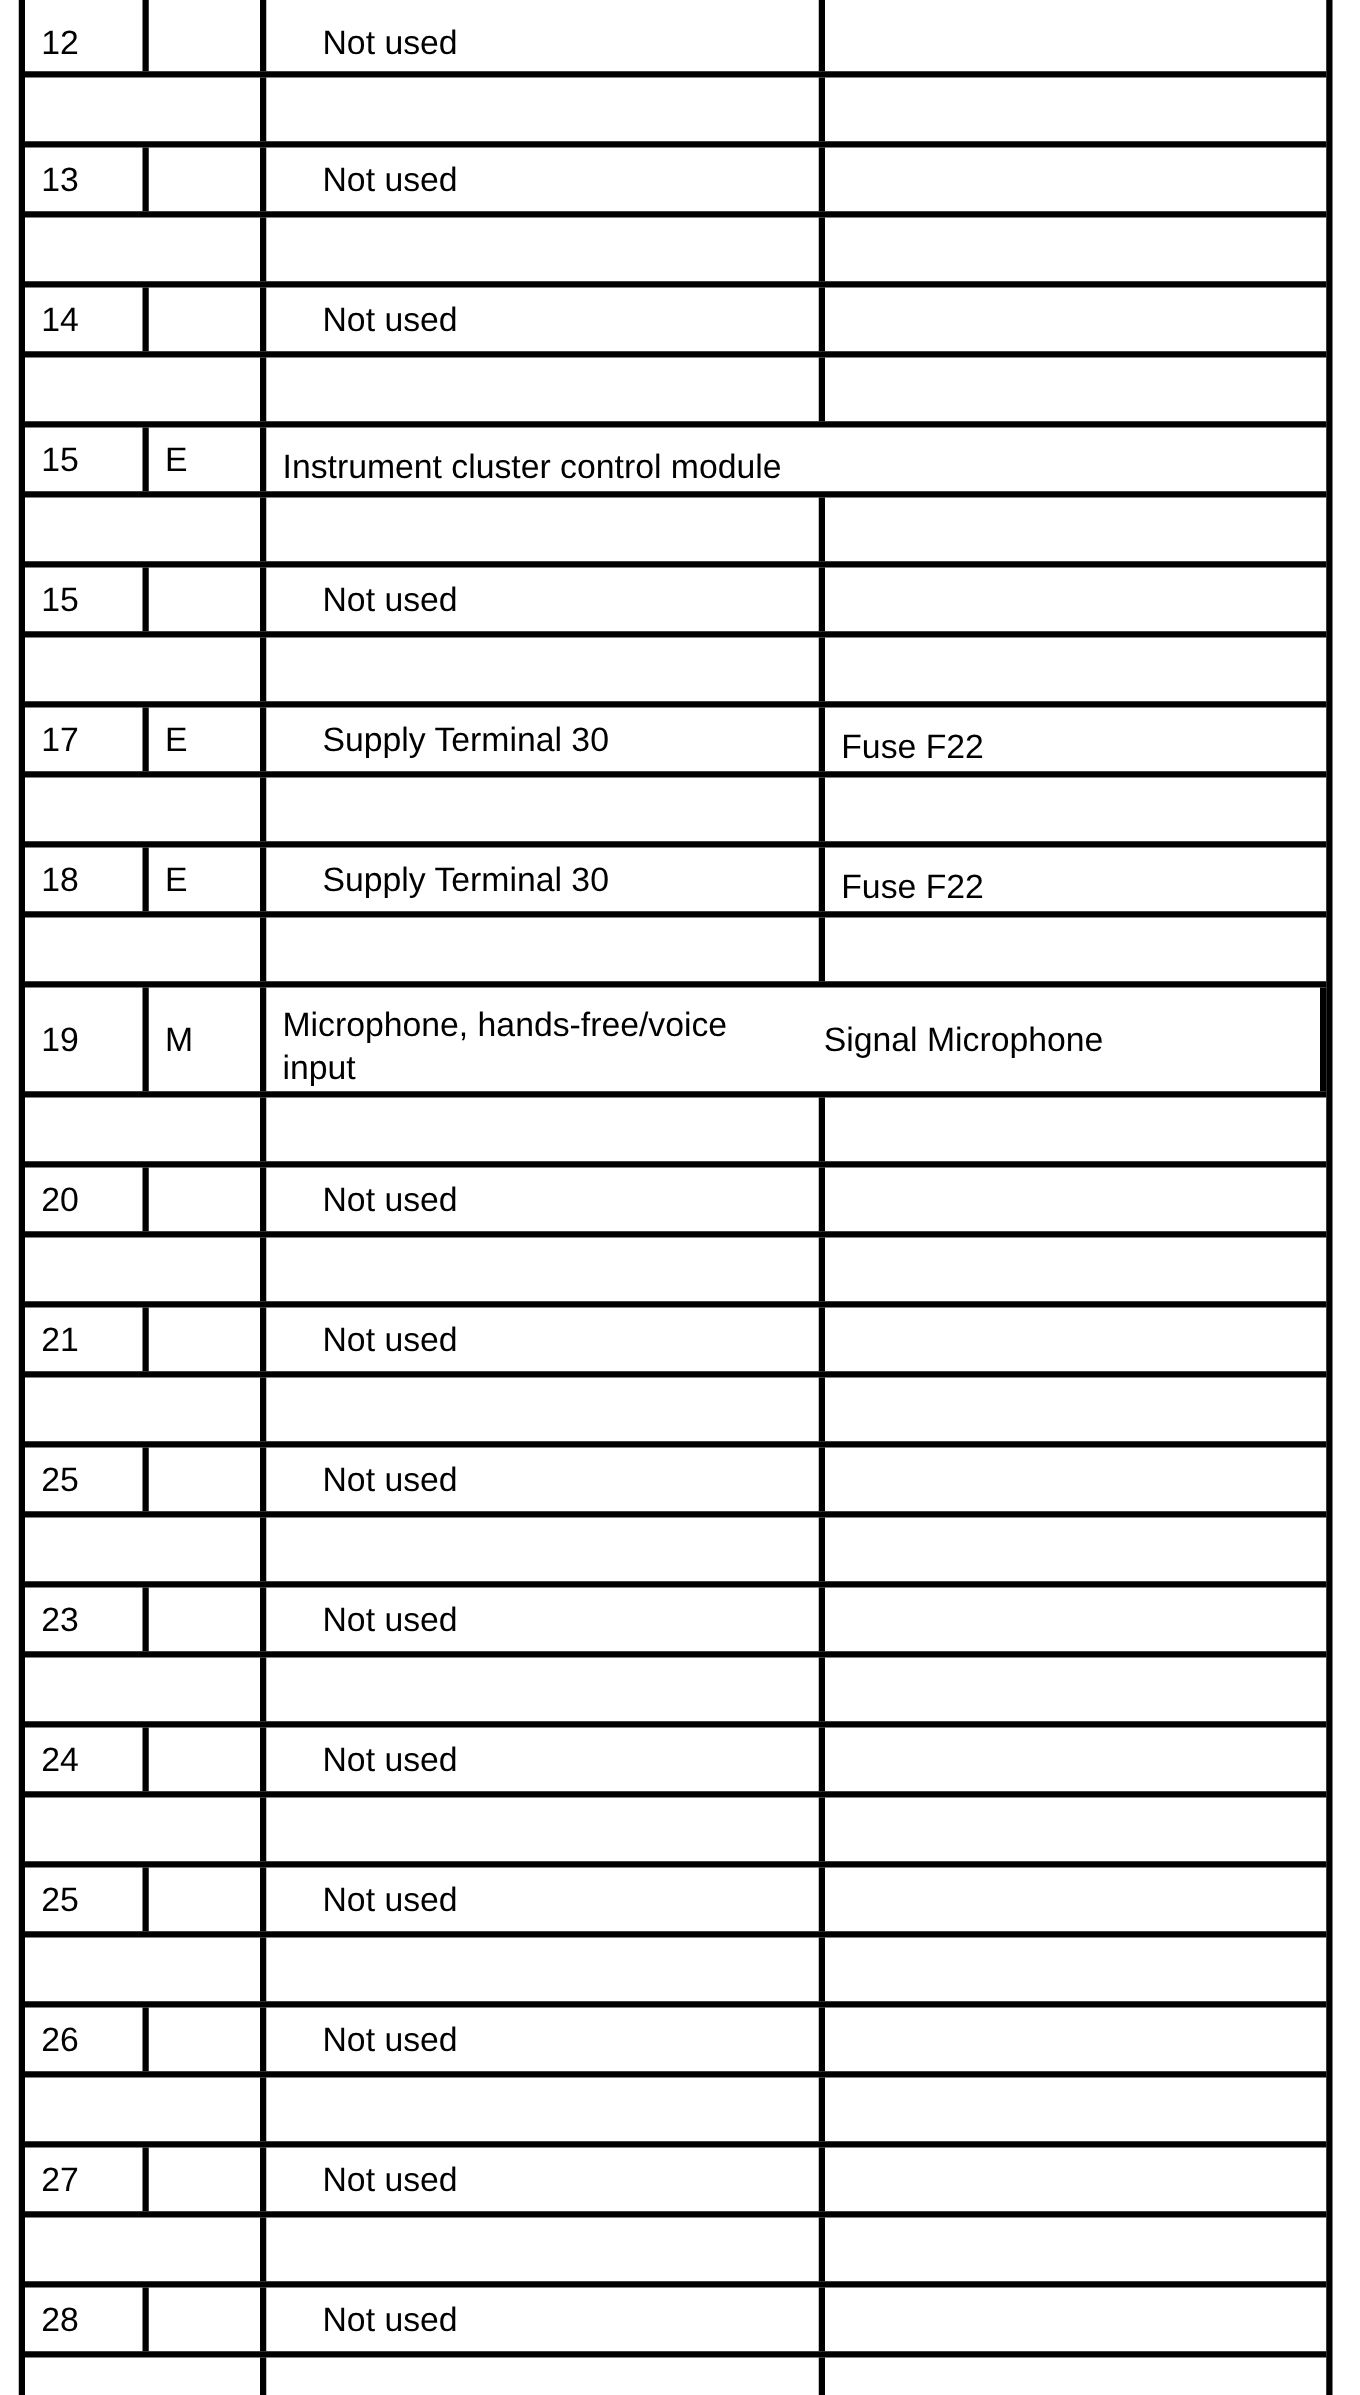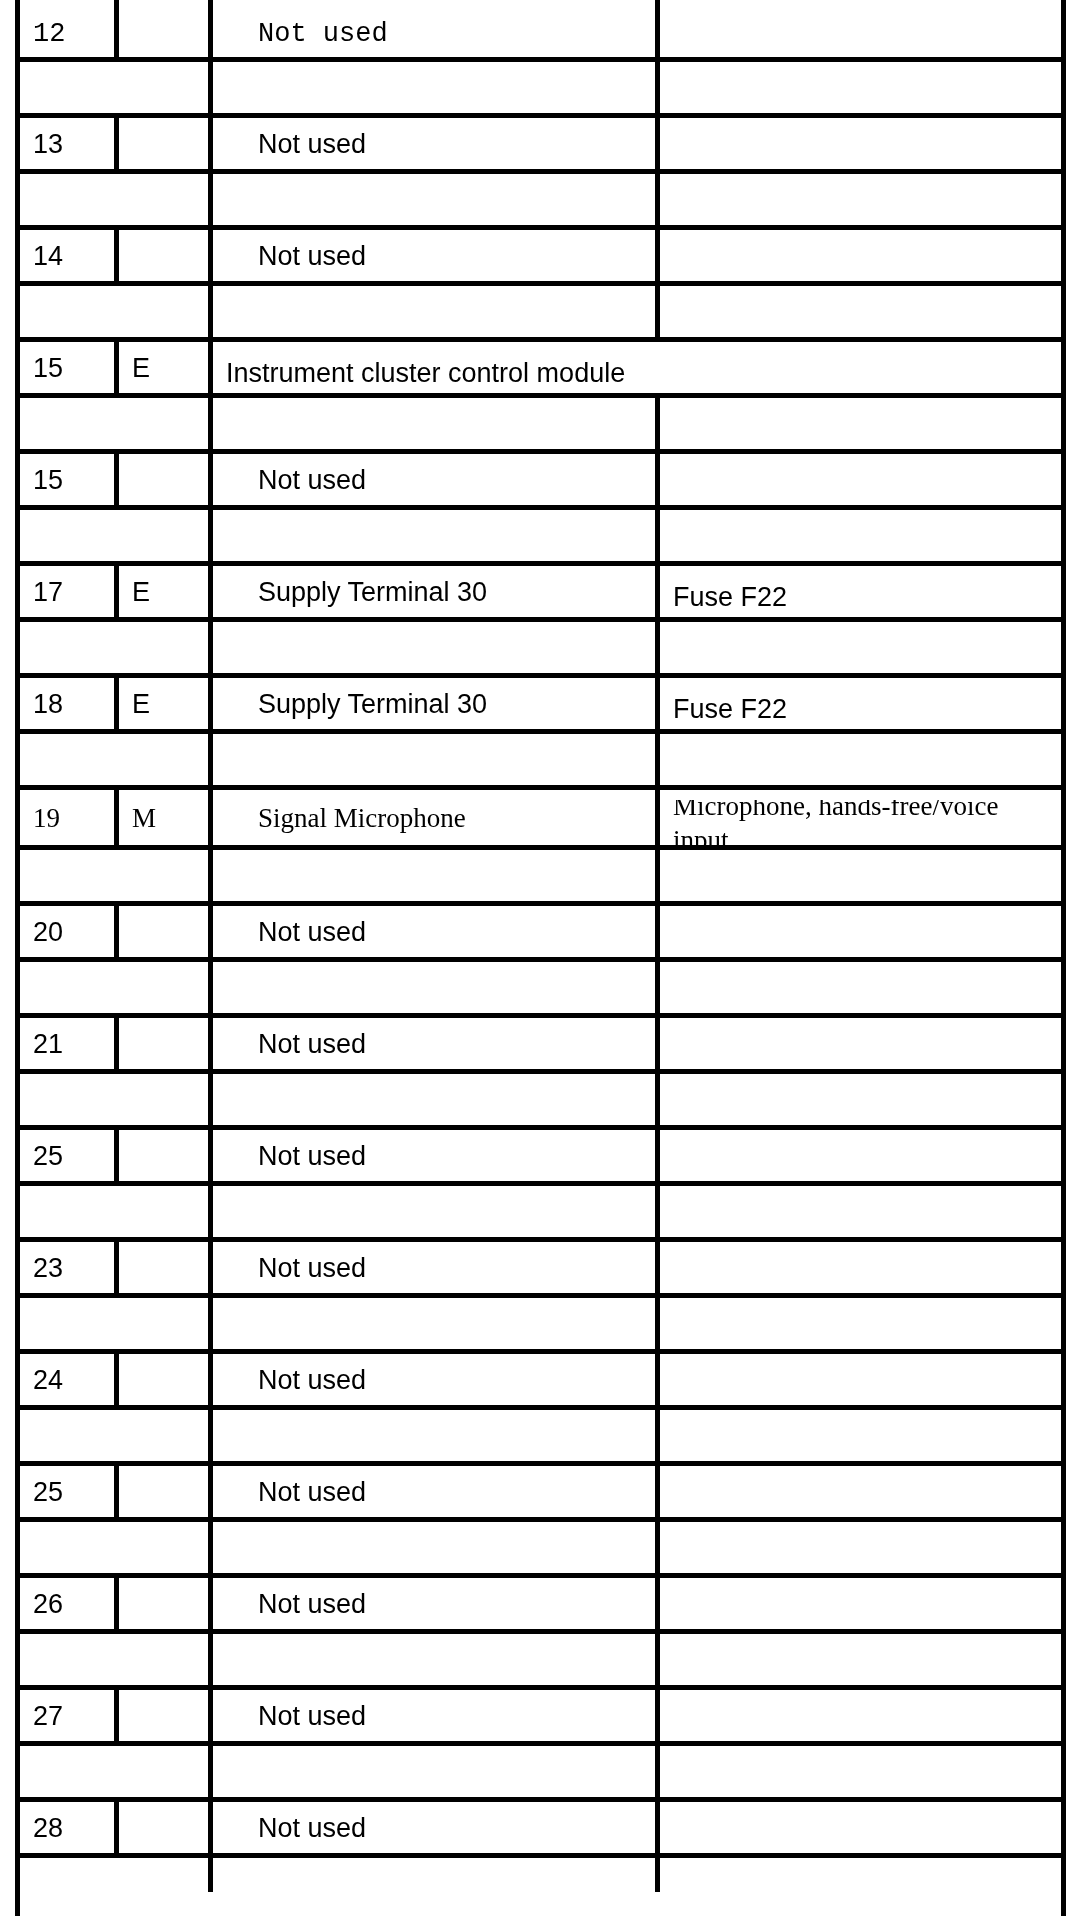"12" .r-first .cell { font-family: Liberation Mono, monospace -> none }
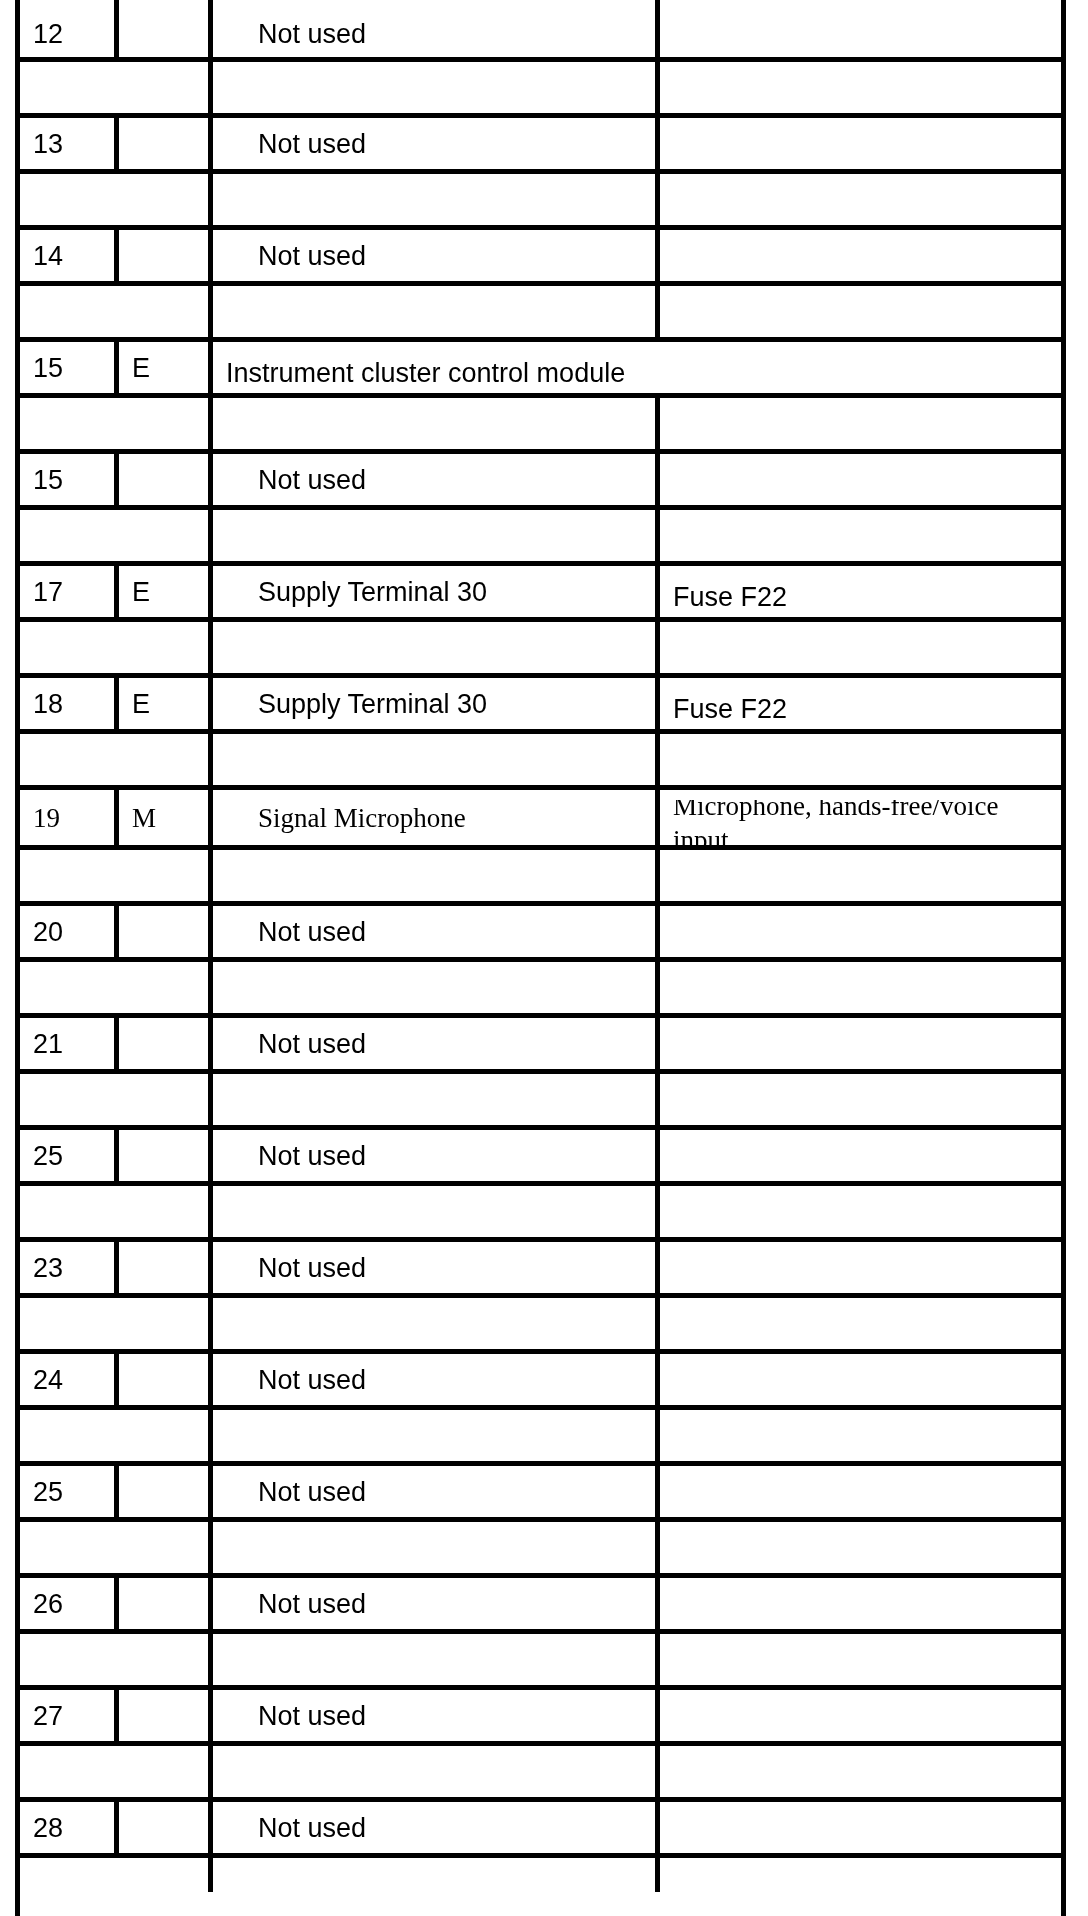"19" .row.data.r-tall { font-family: Liberation Serif, serif -> none; height: 60px -> 88px }
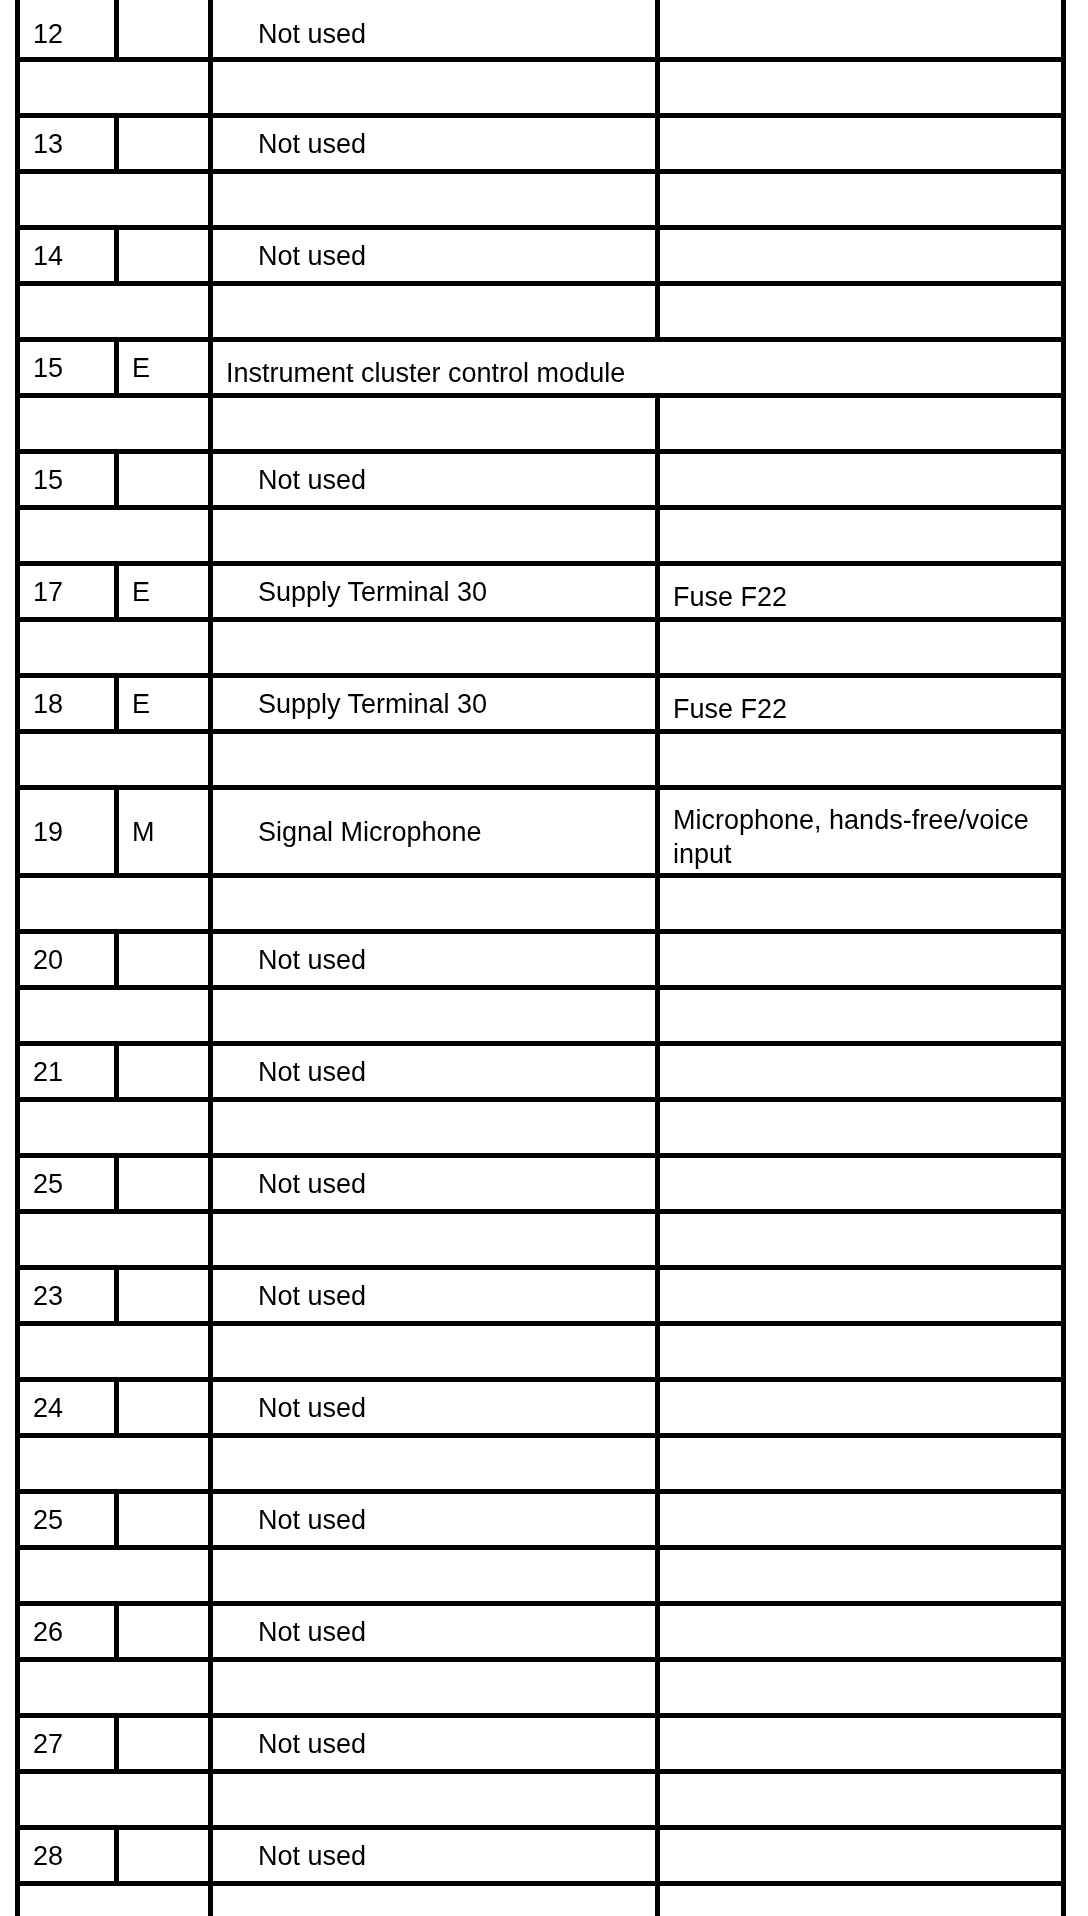"Signal Microphone" div.cell { order: before "Microphone, hands-free/voice input" -> after "Microphone, hands-free/voice input" }
